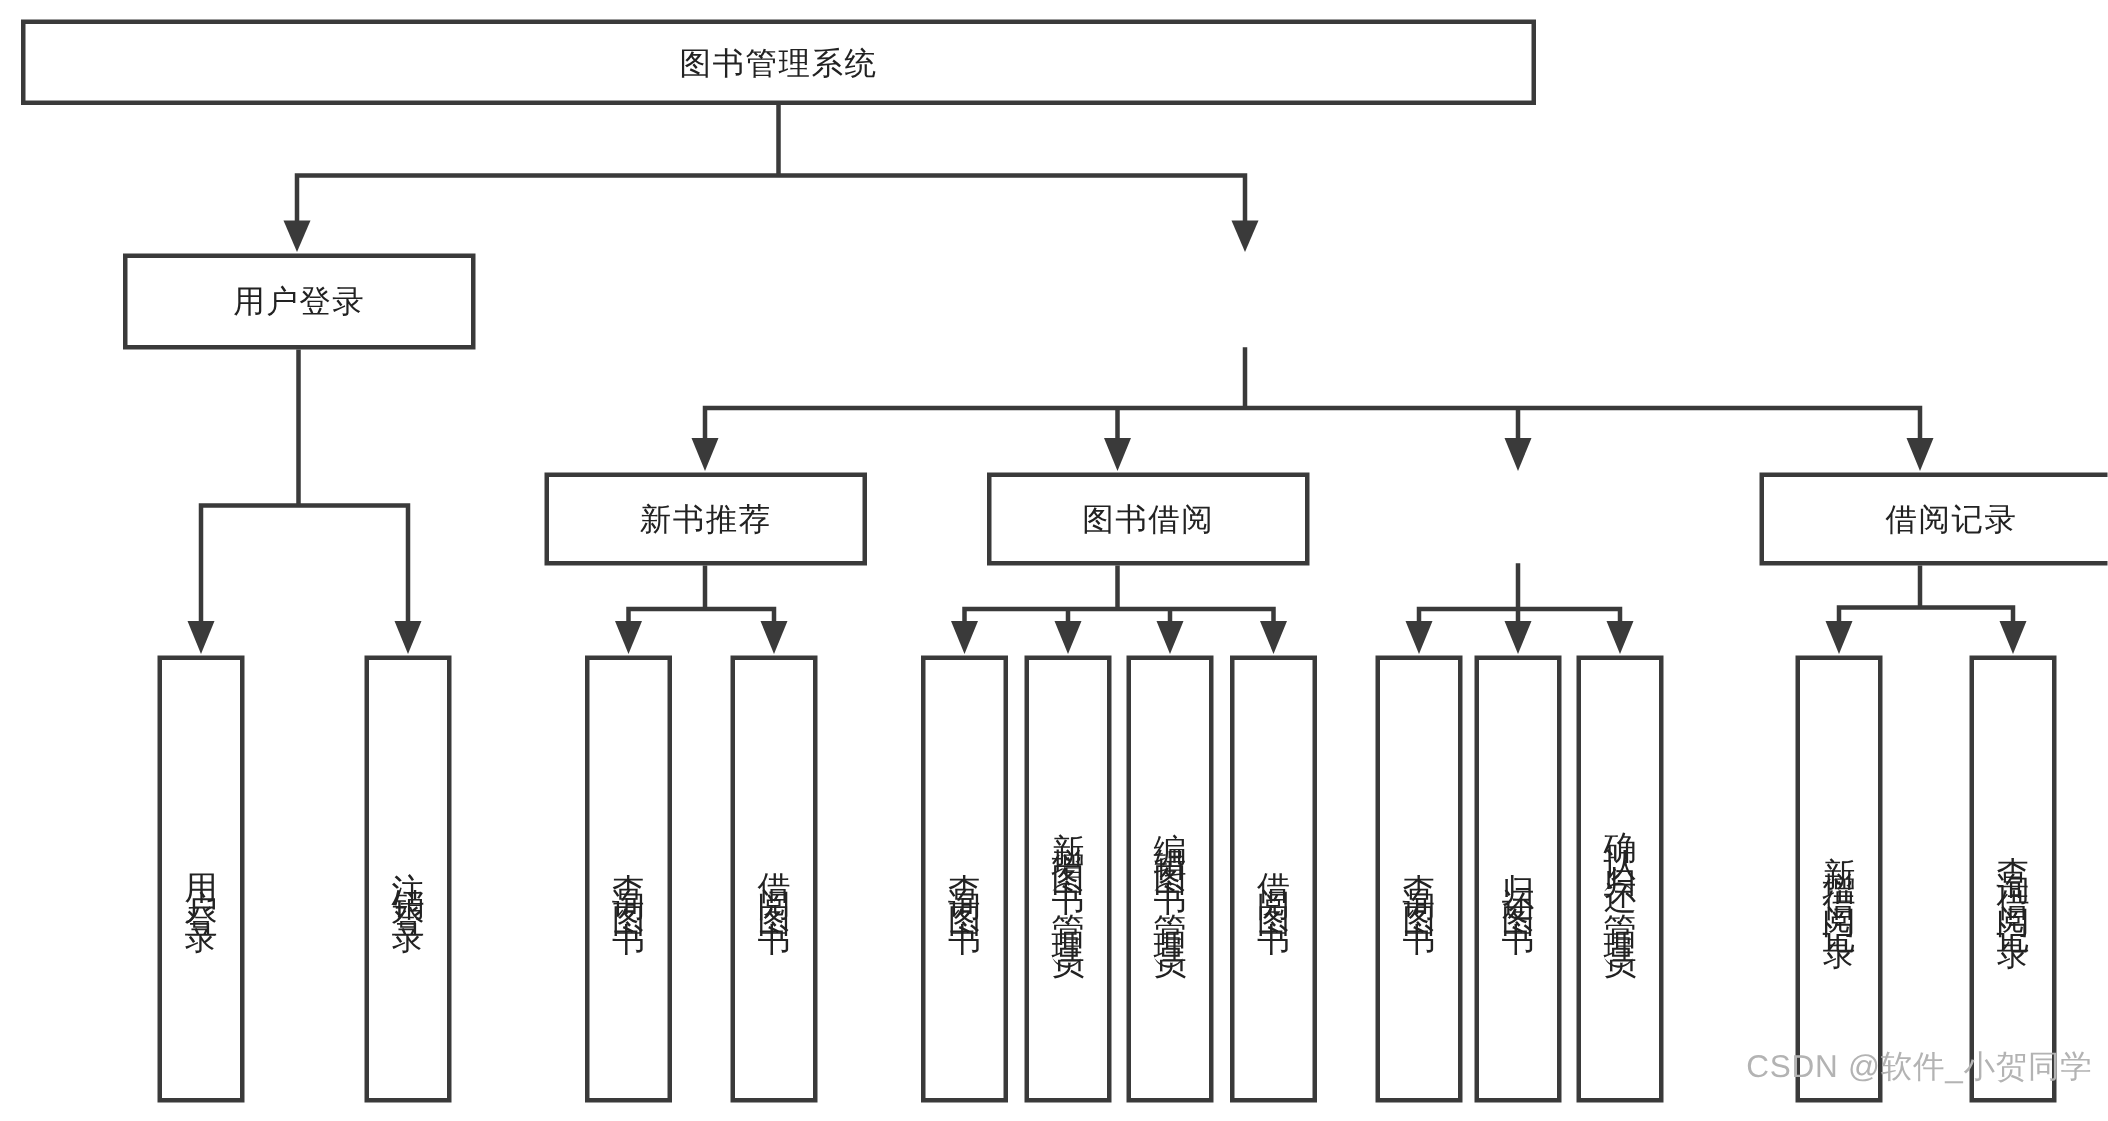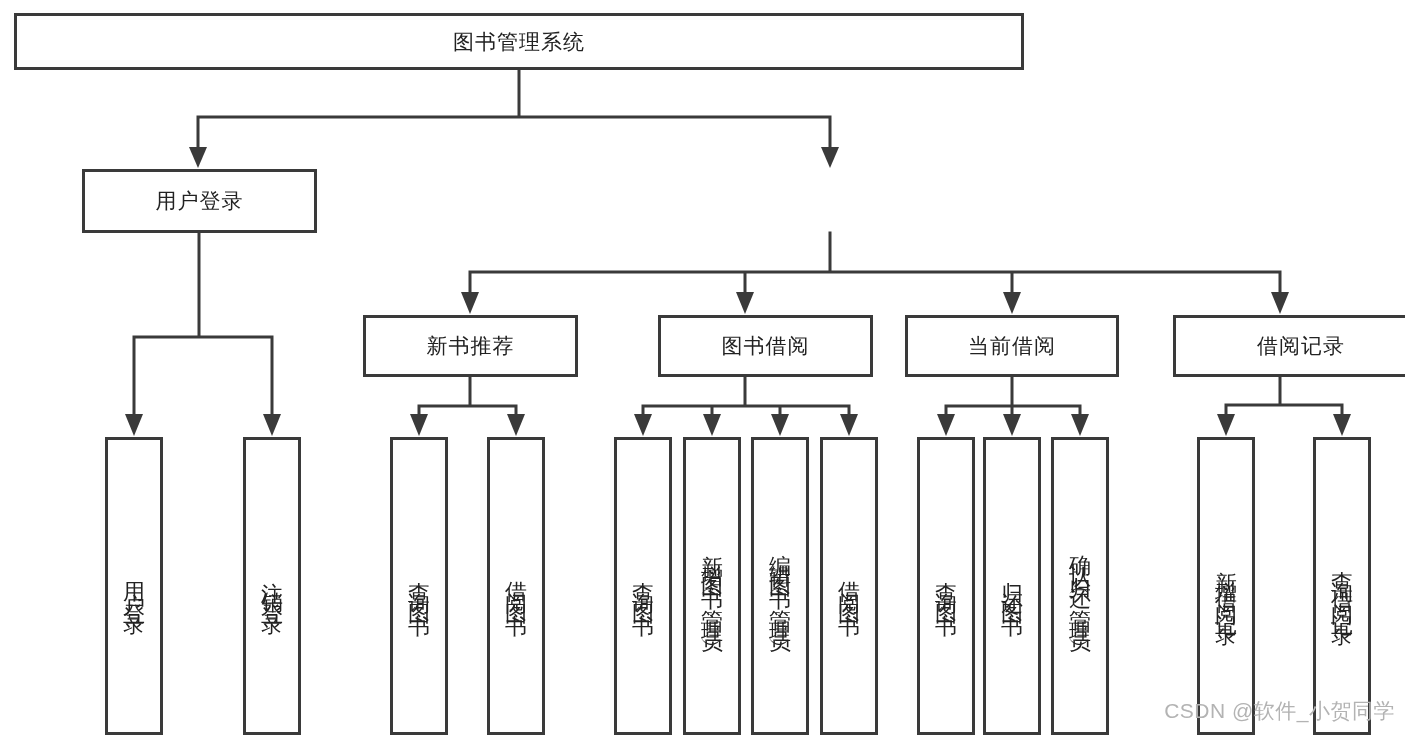"当前借阅" div.node { html: <div> <span>当前借阅</span> </div> -> none }
